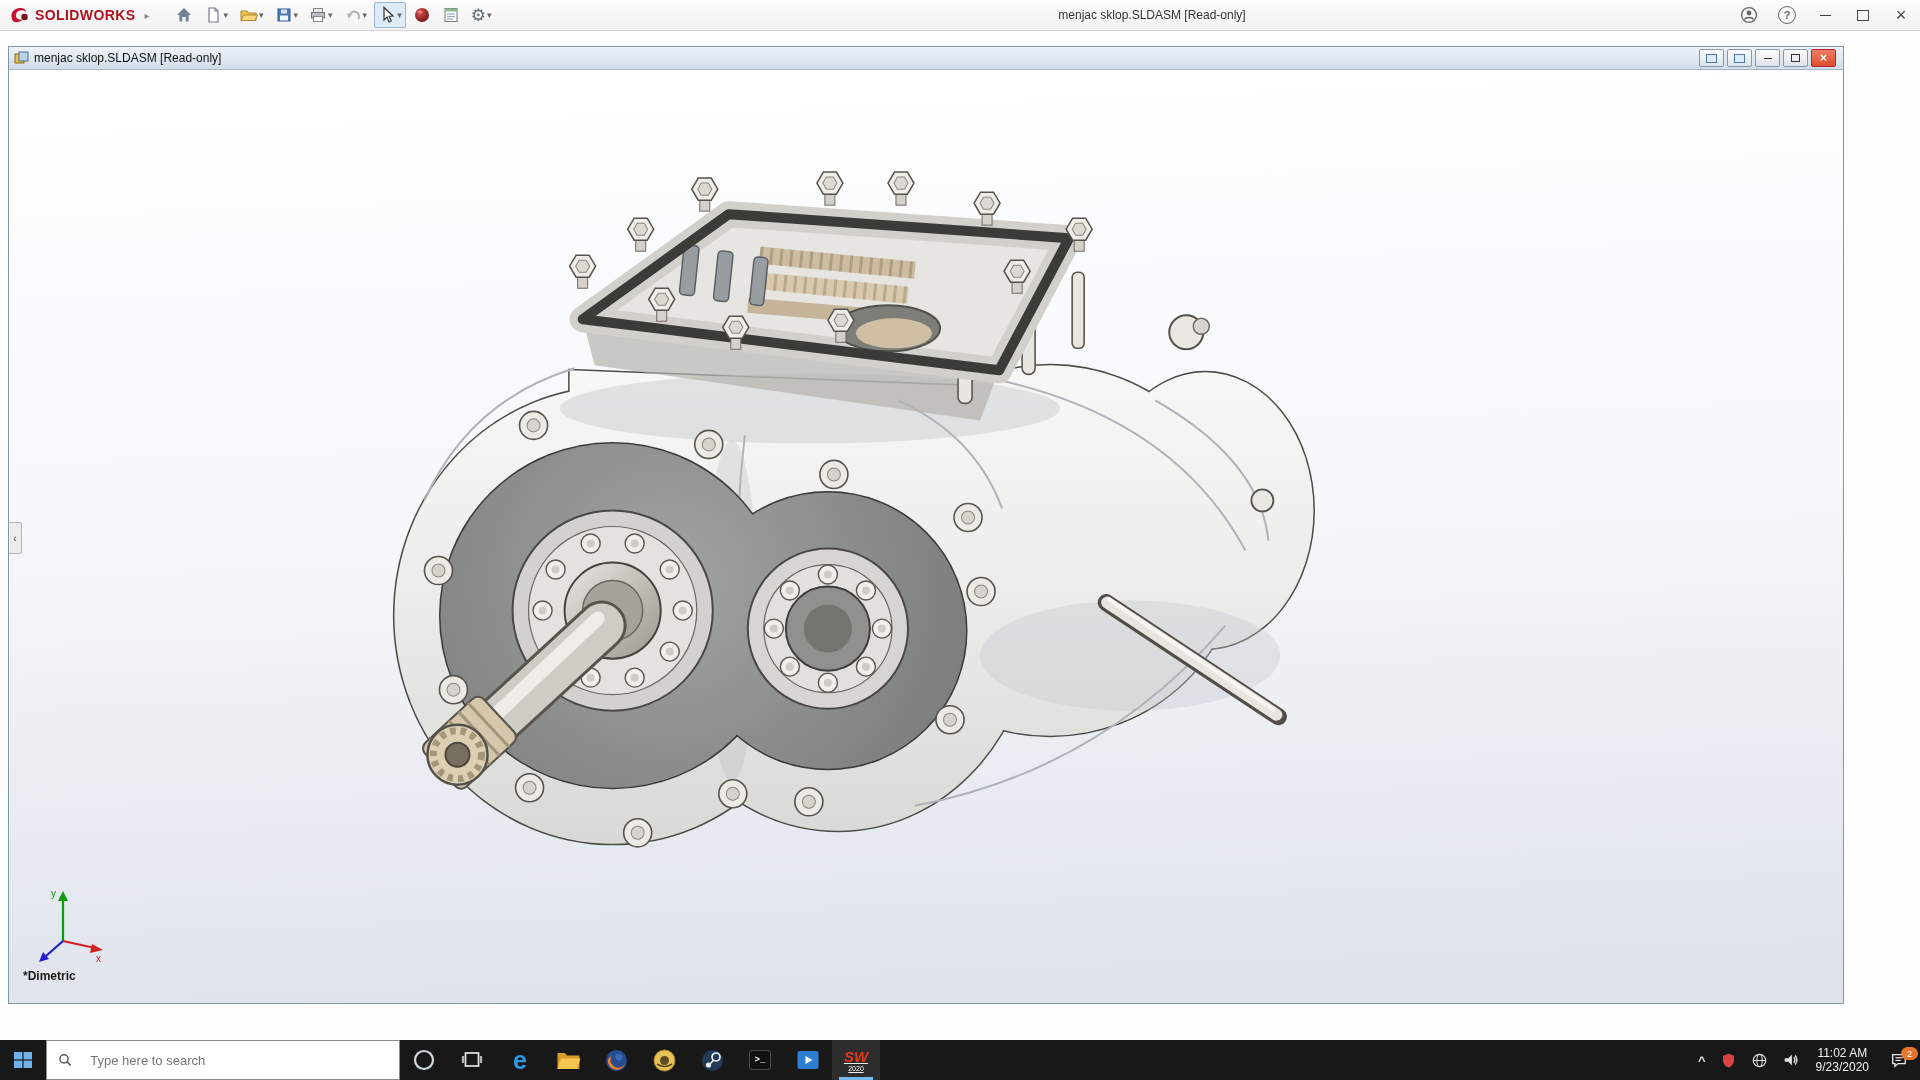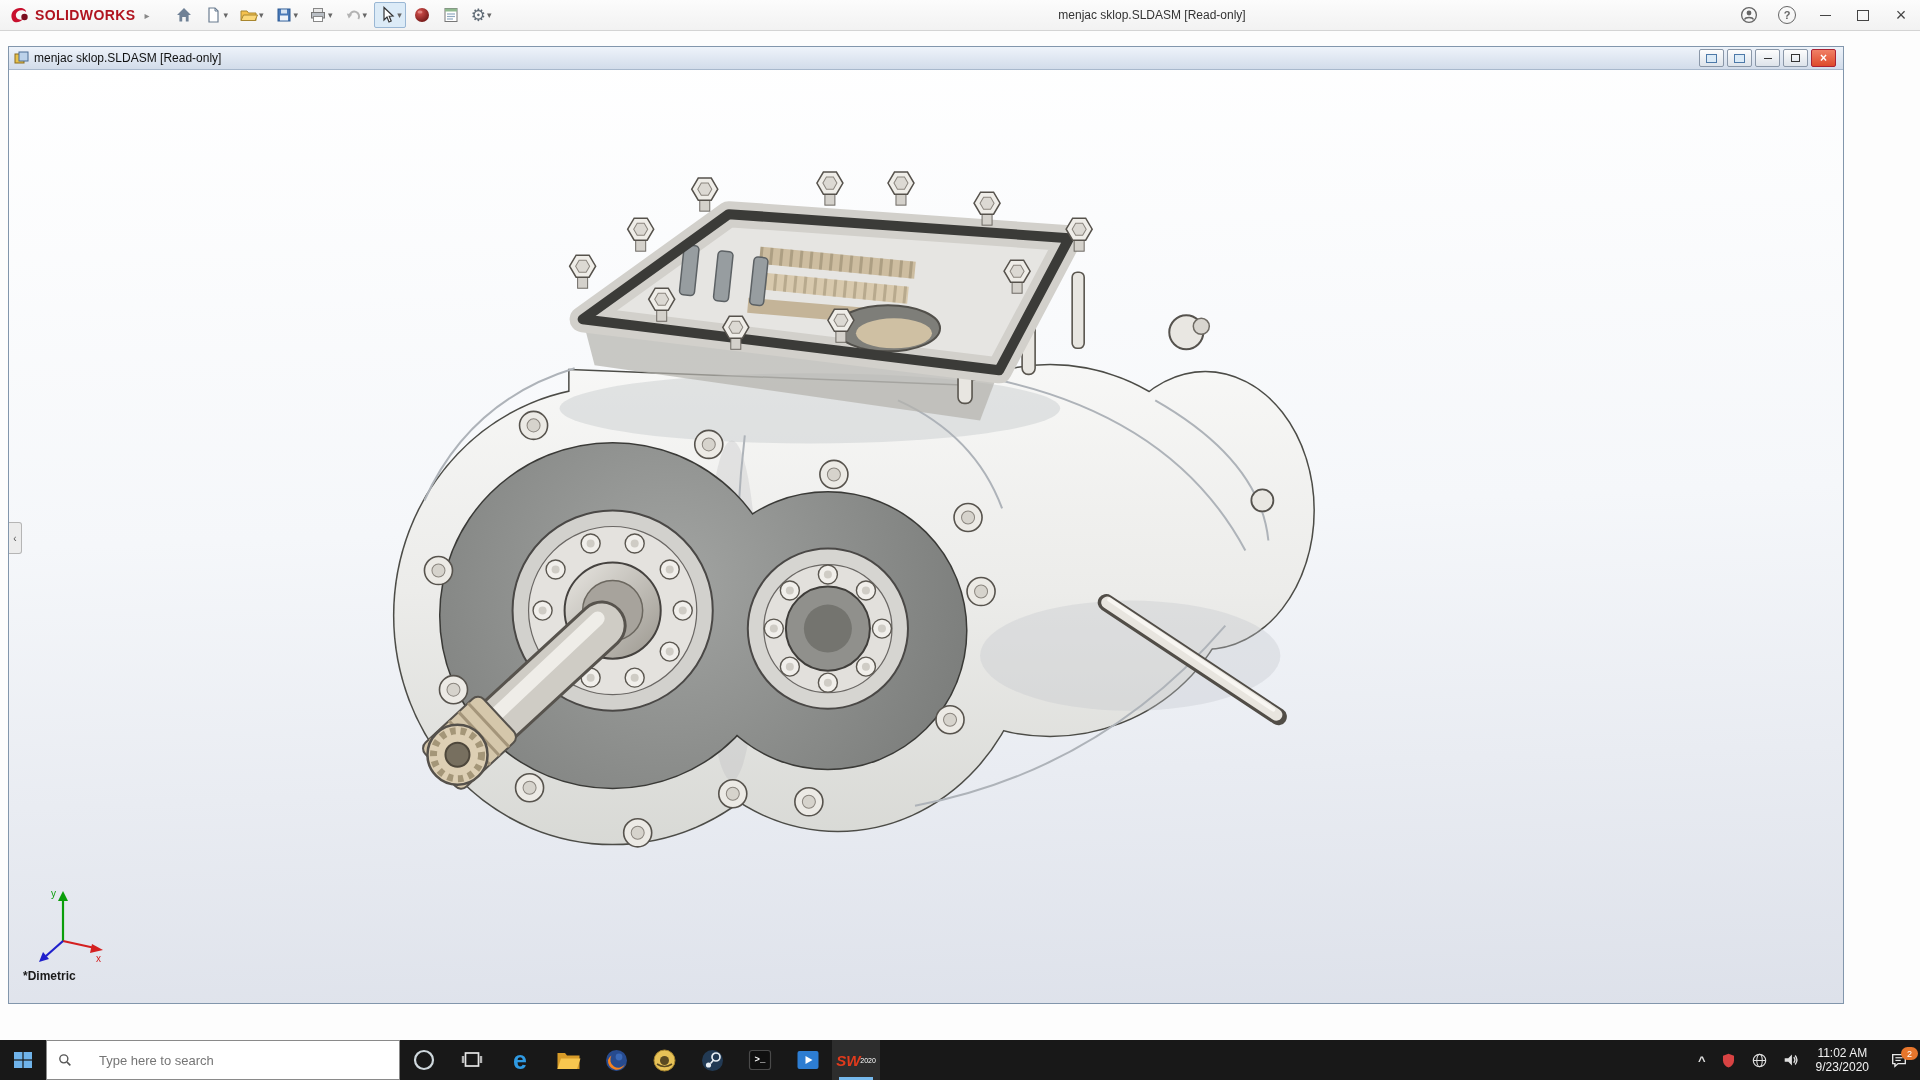"Type here to search" .tb-search { gap: 25px -> 16px }
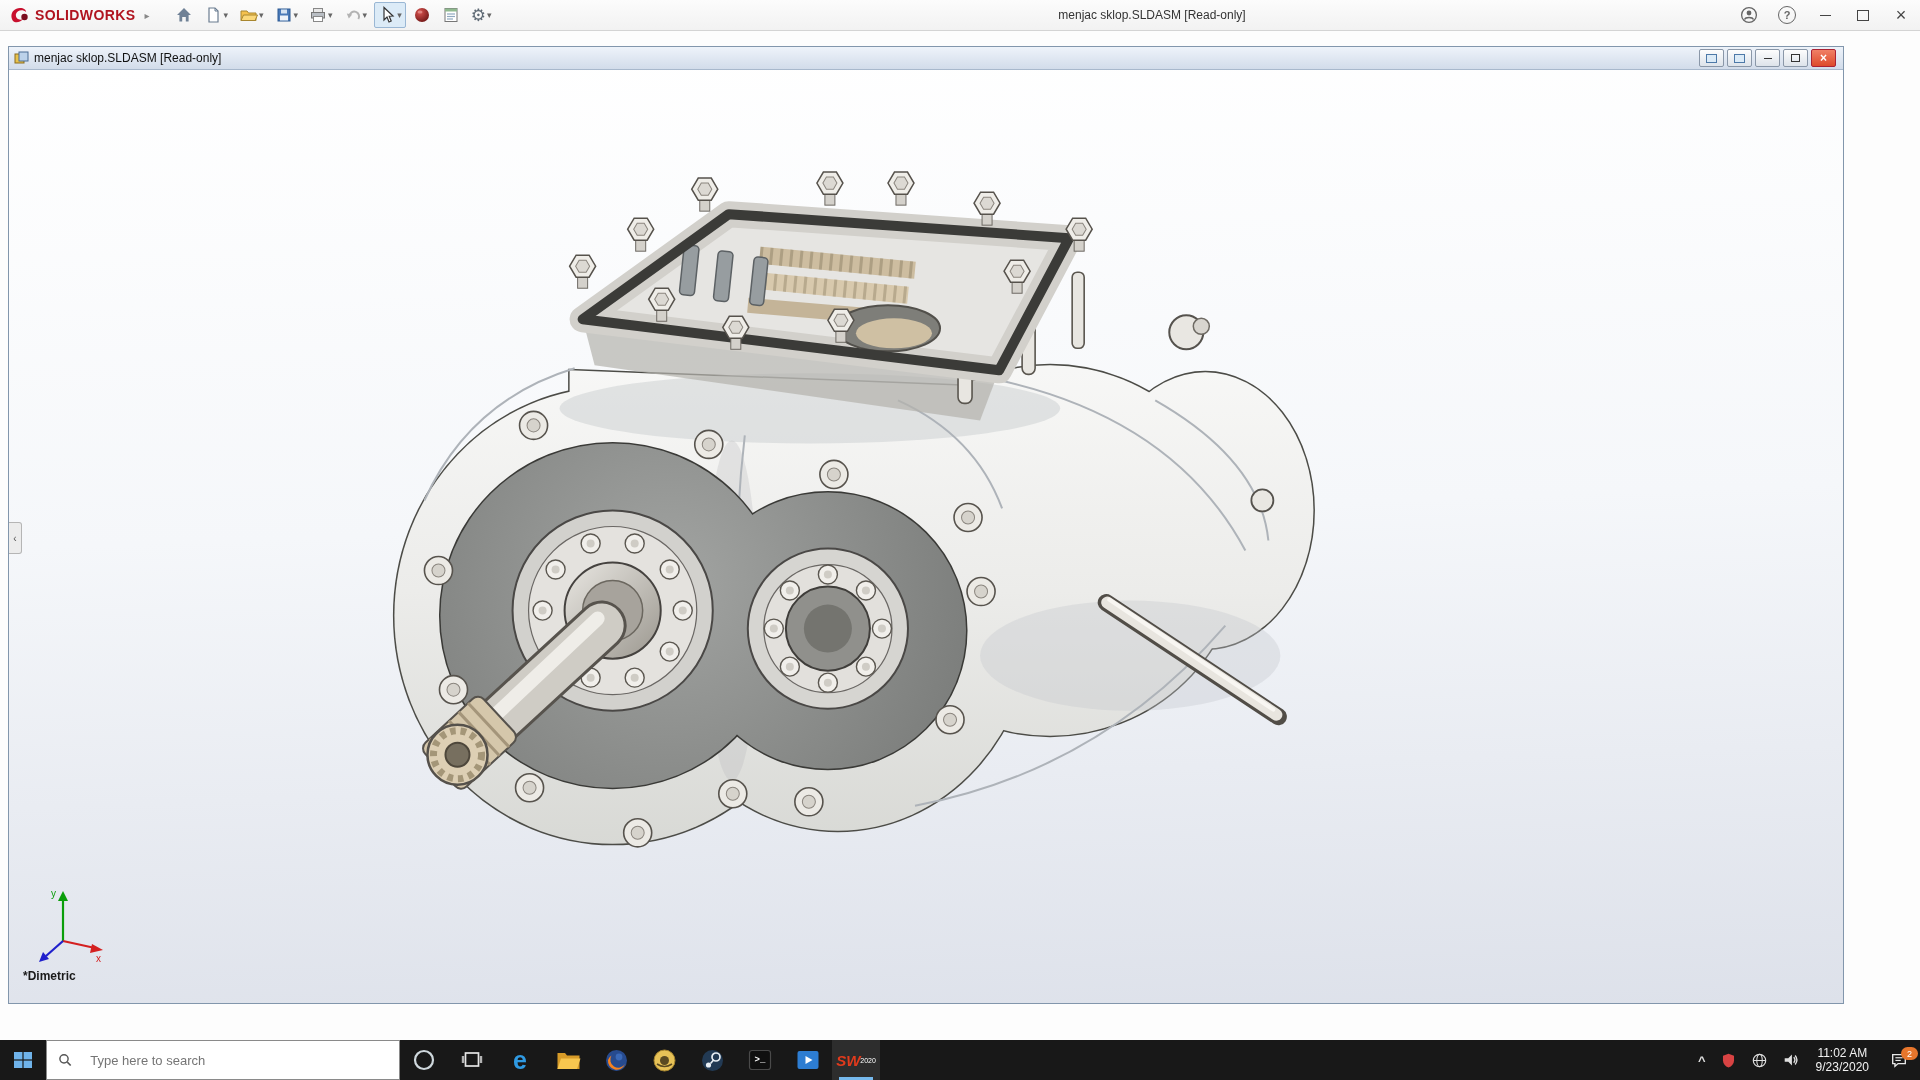"SW" .sw-stack { flex-direction: row -> column; text-decoration: none -> underline }
